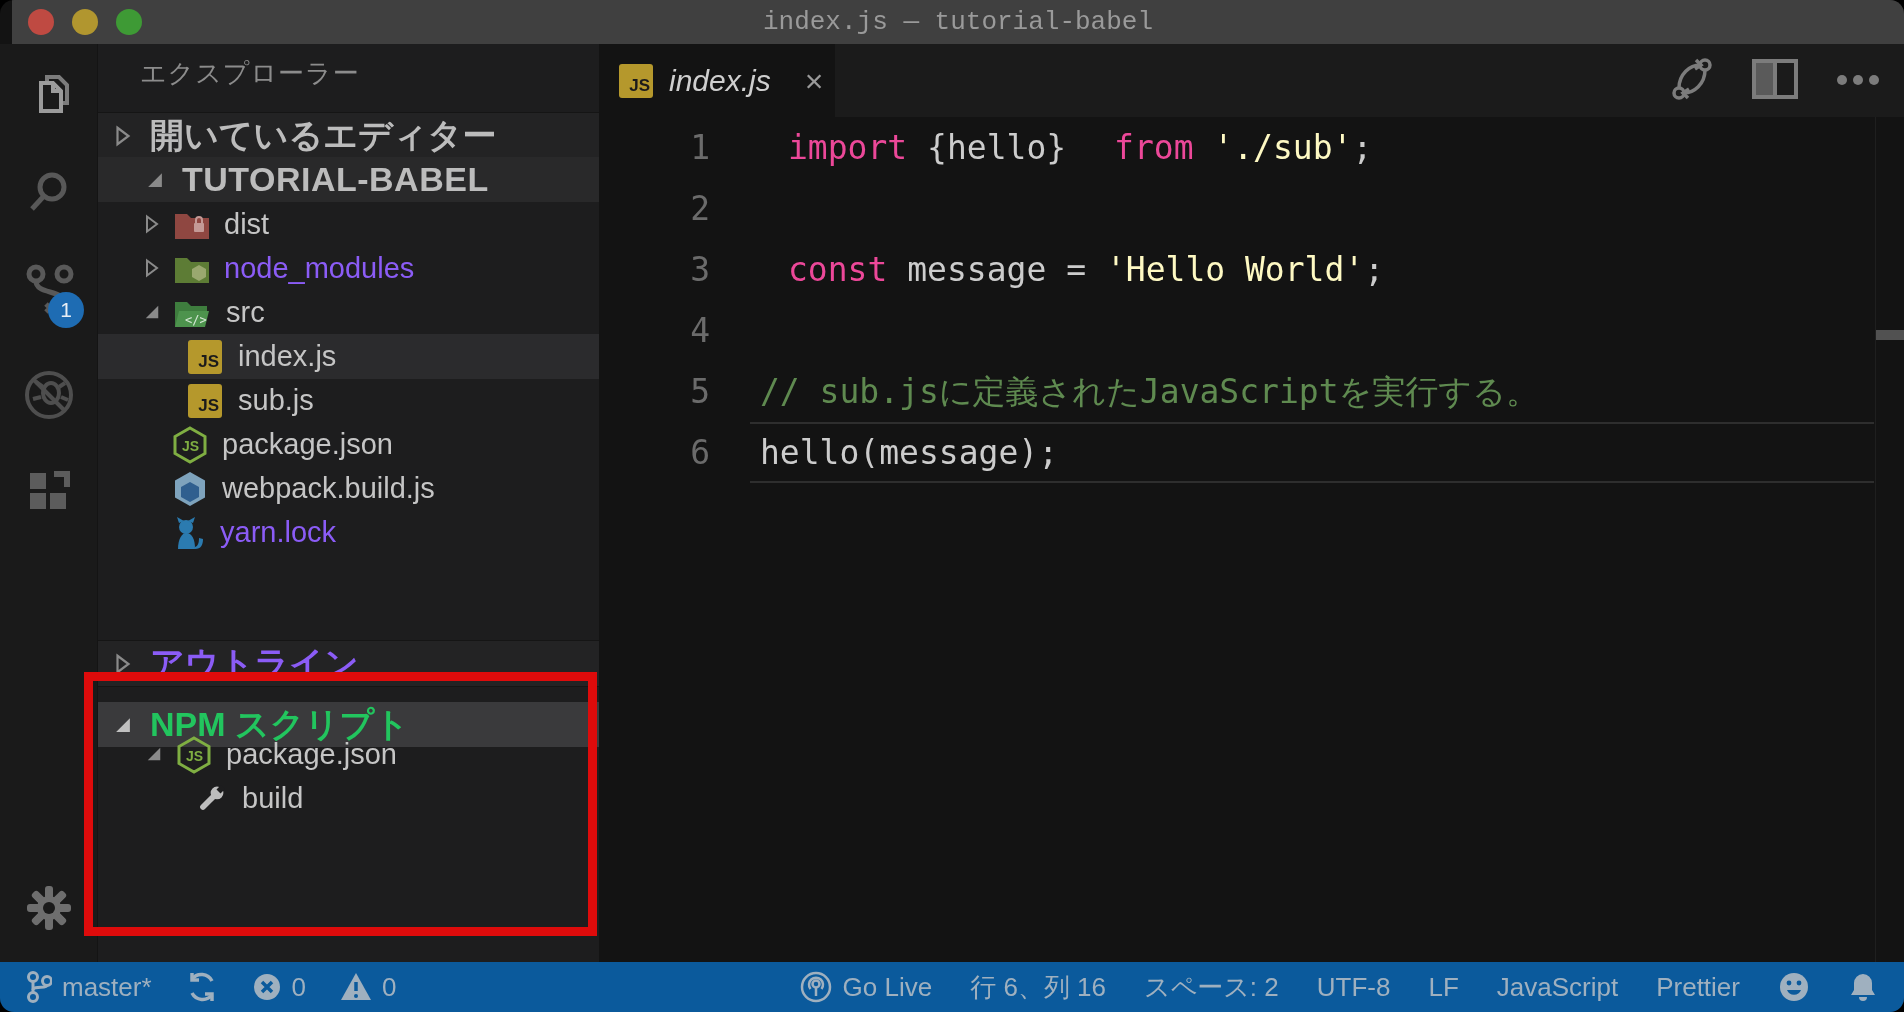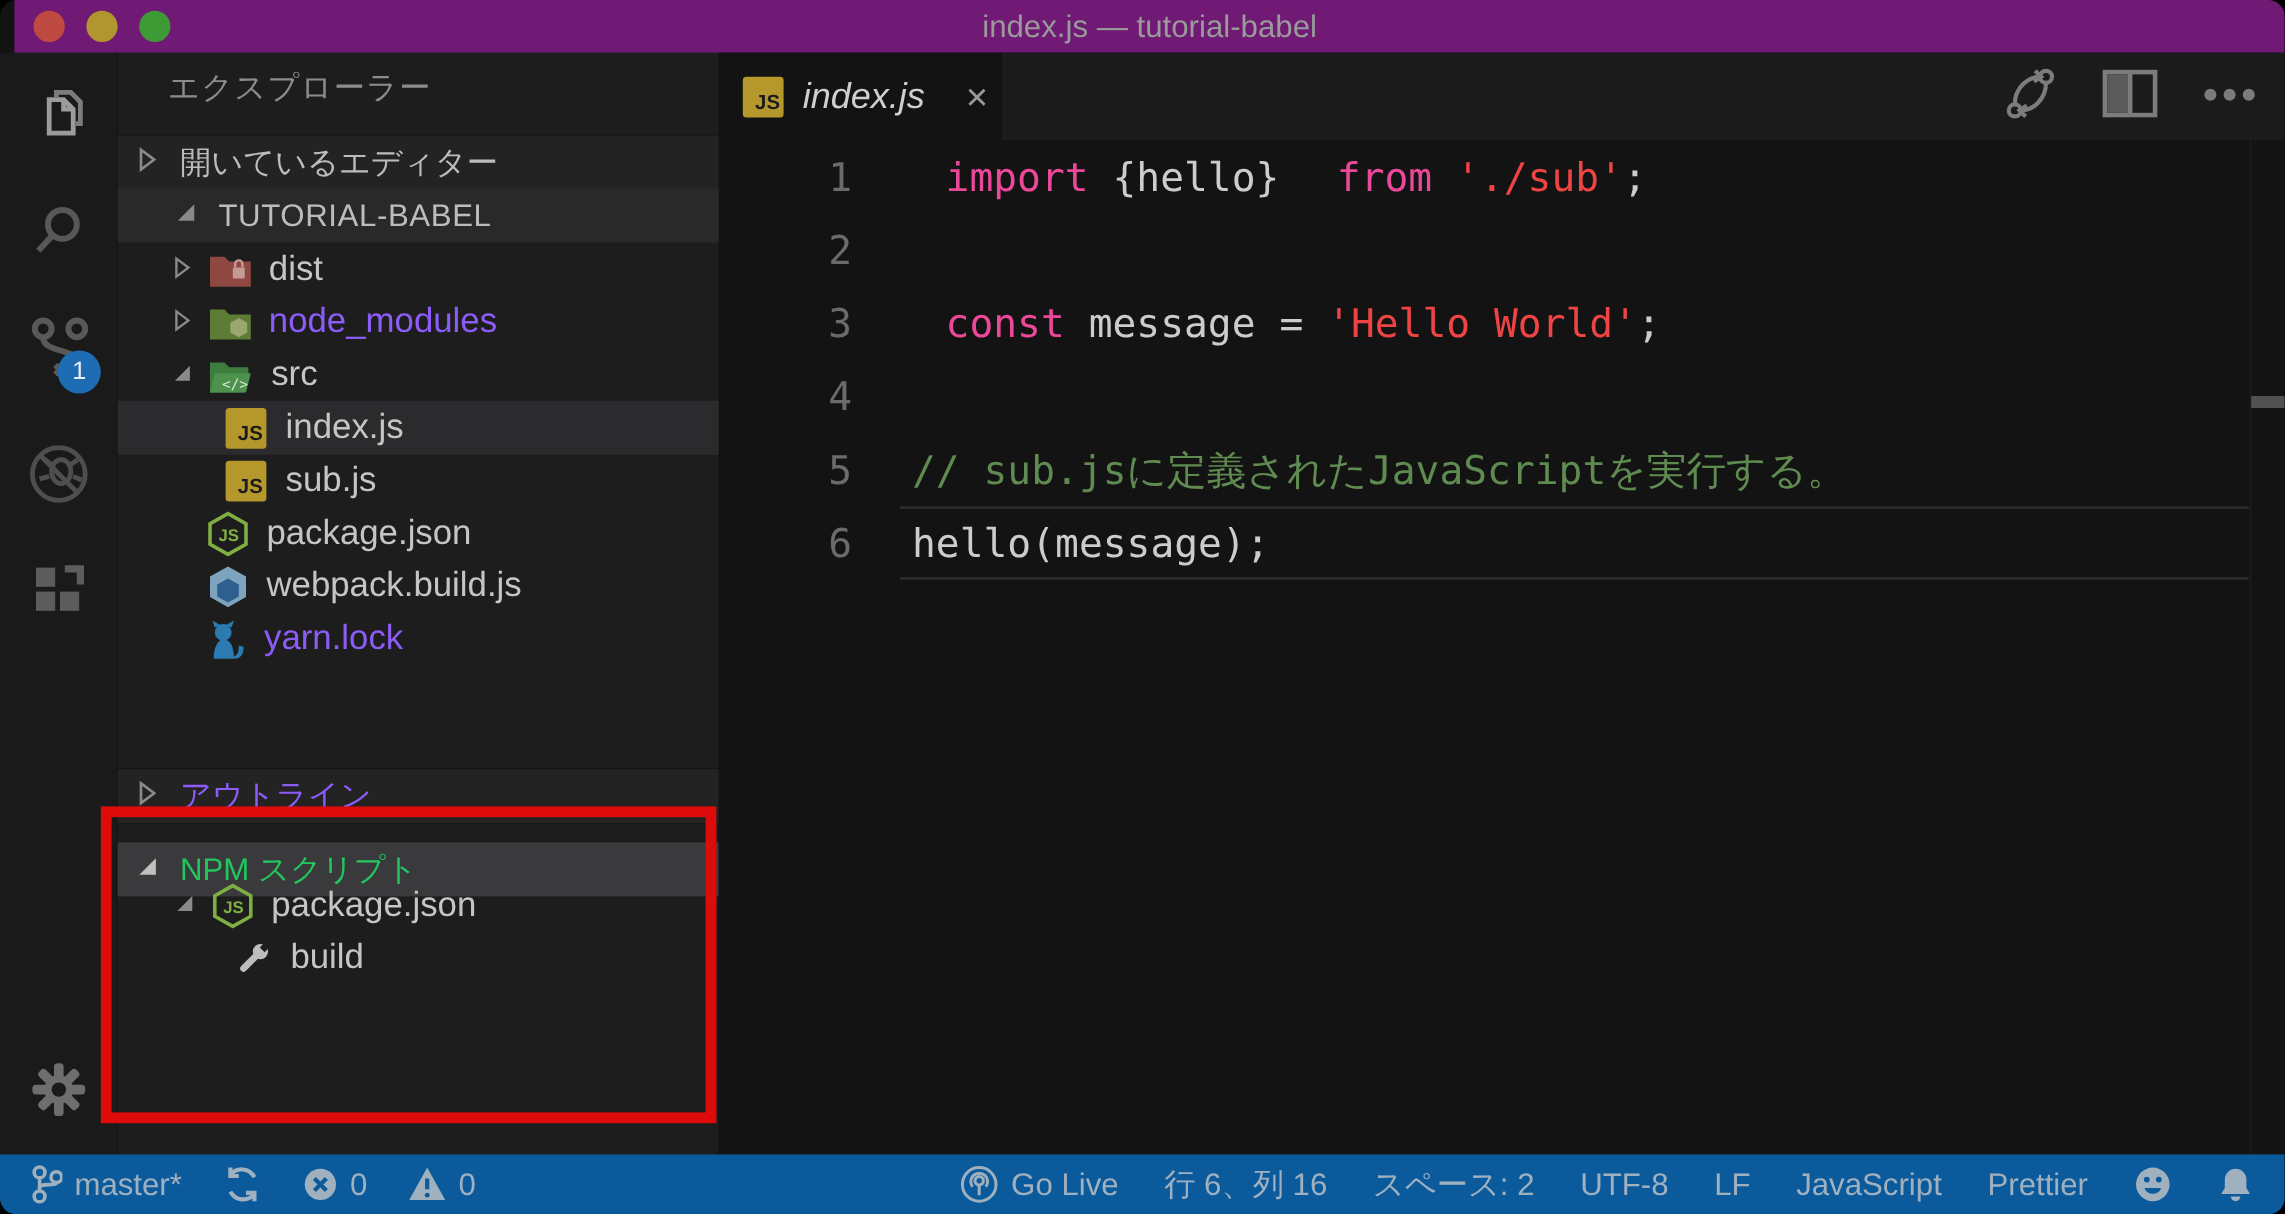"index.js — tutorial-babel" .titlebar { background: #701a75 -> #404040; font-family: none -> Liberation Mono, monospace }
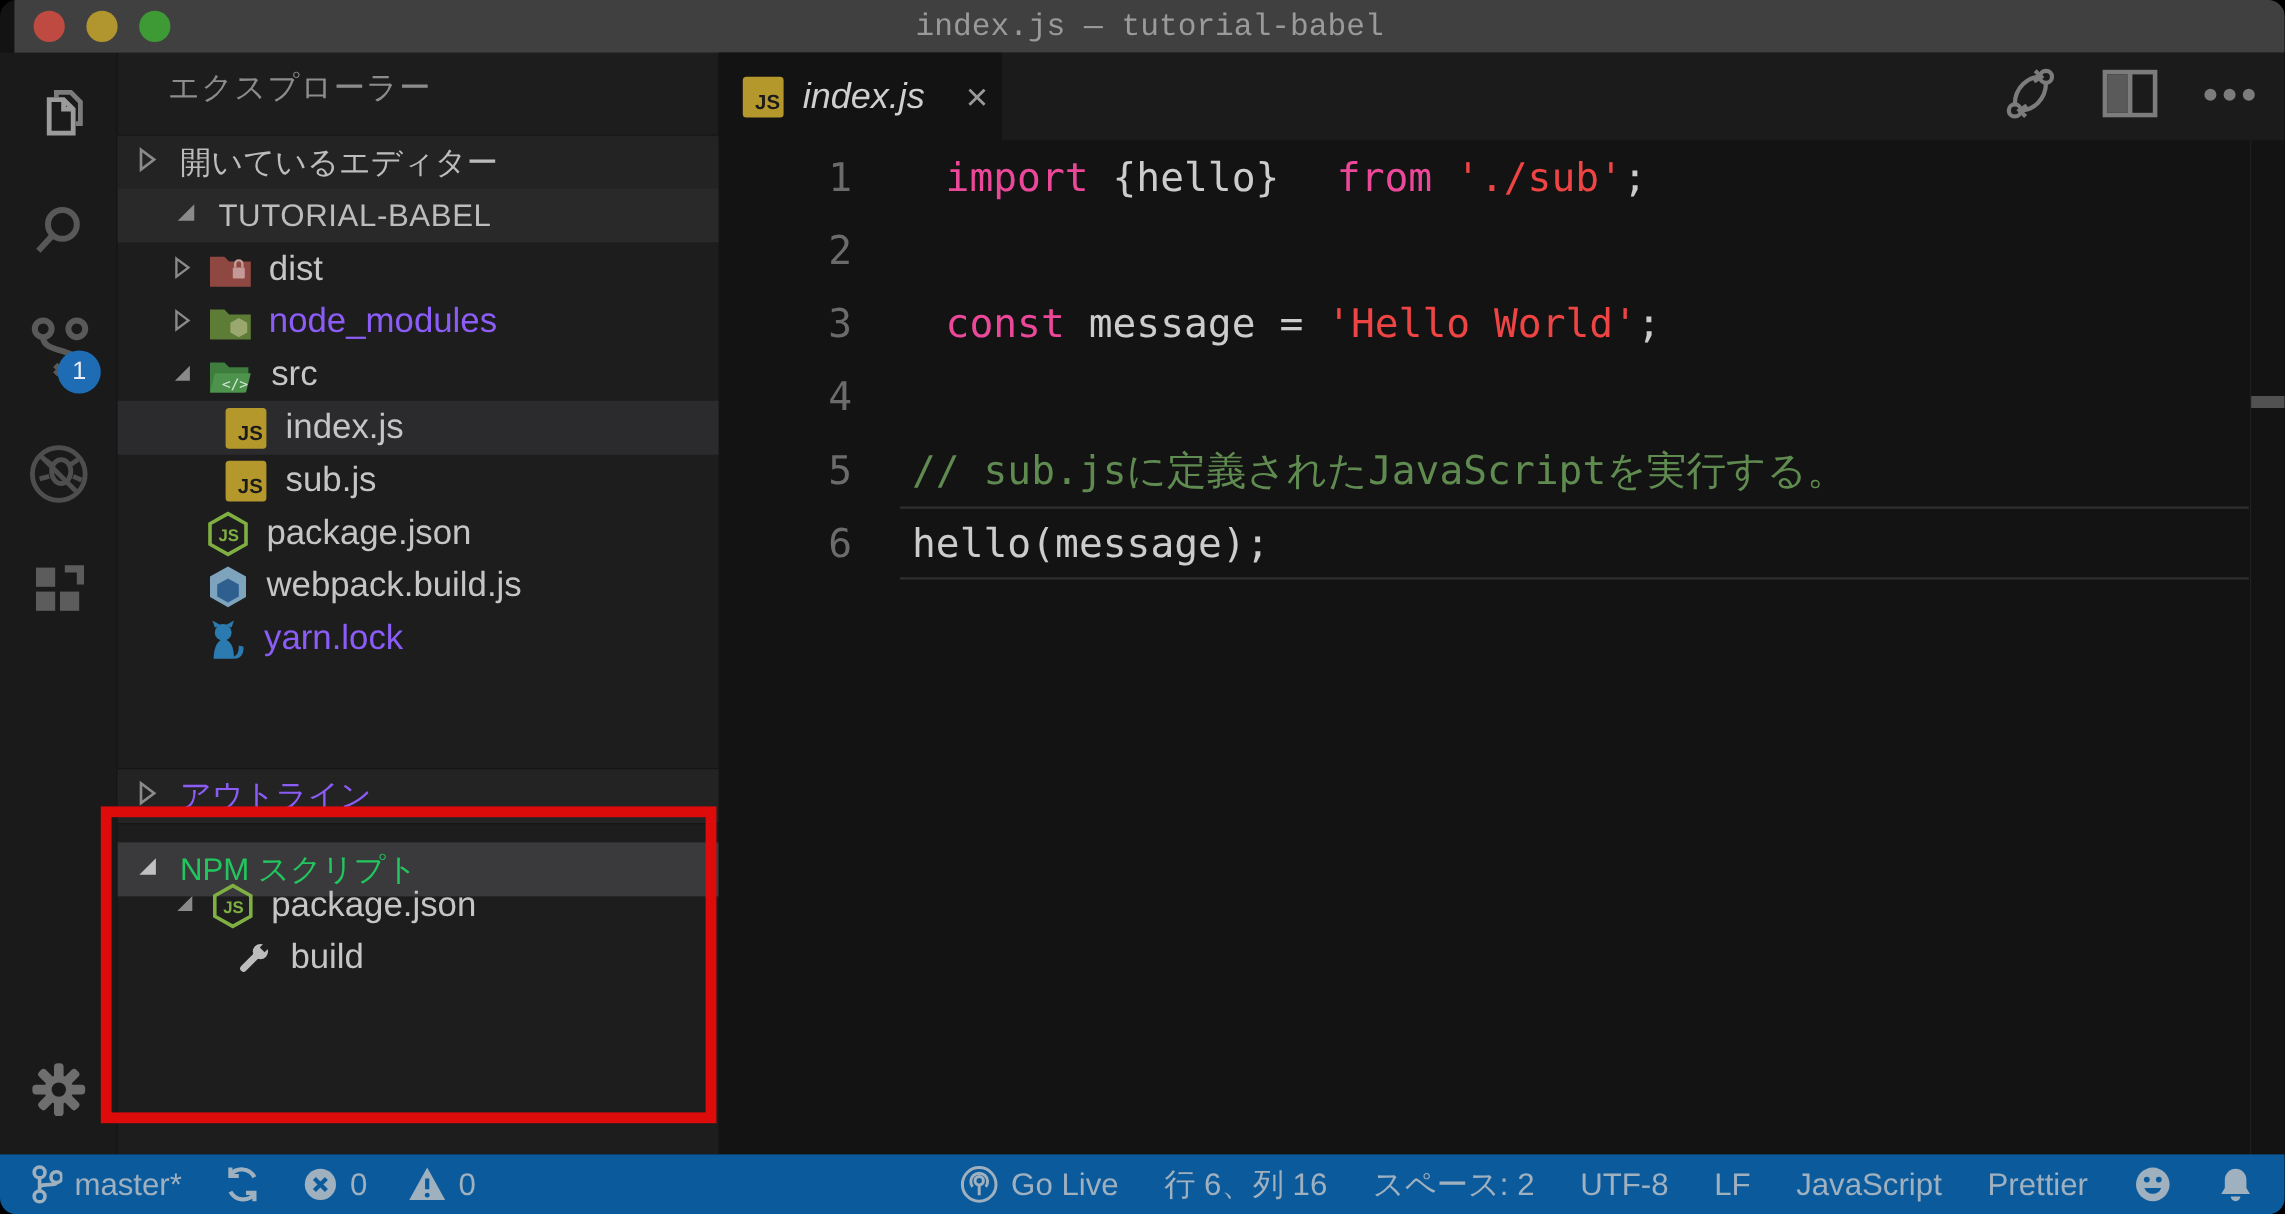"開いているエディター" .hdr { font-size: 26px -> 34px; font-weight: normal -> bold }
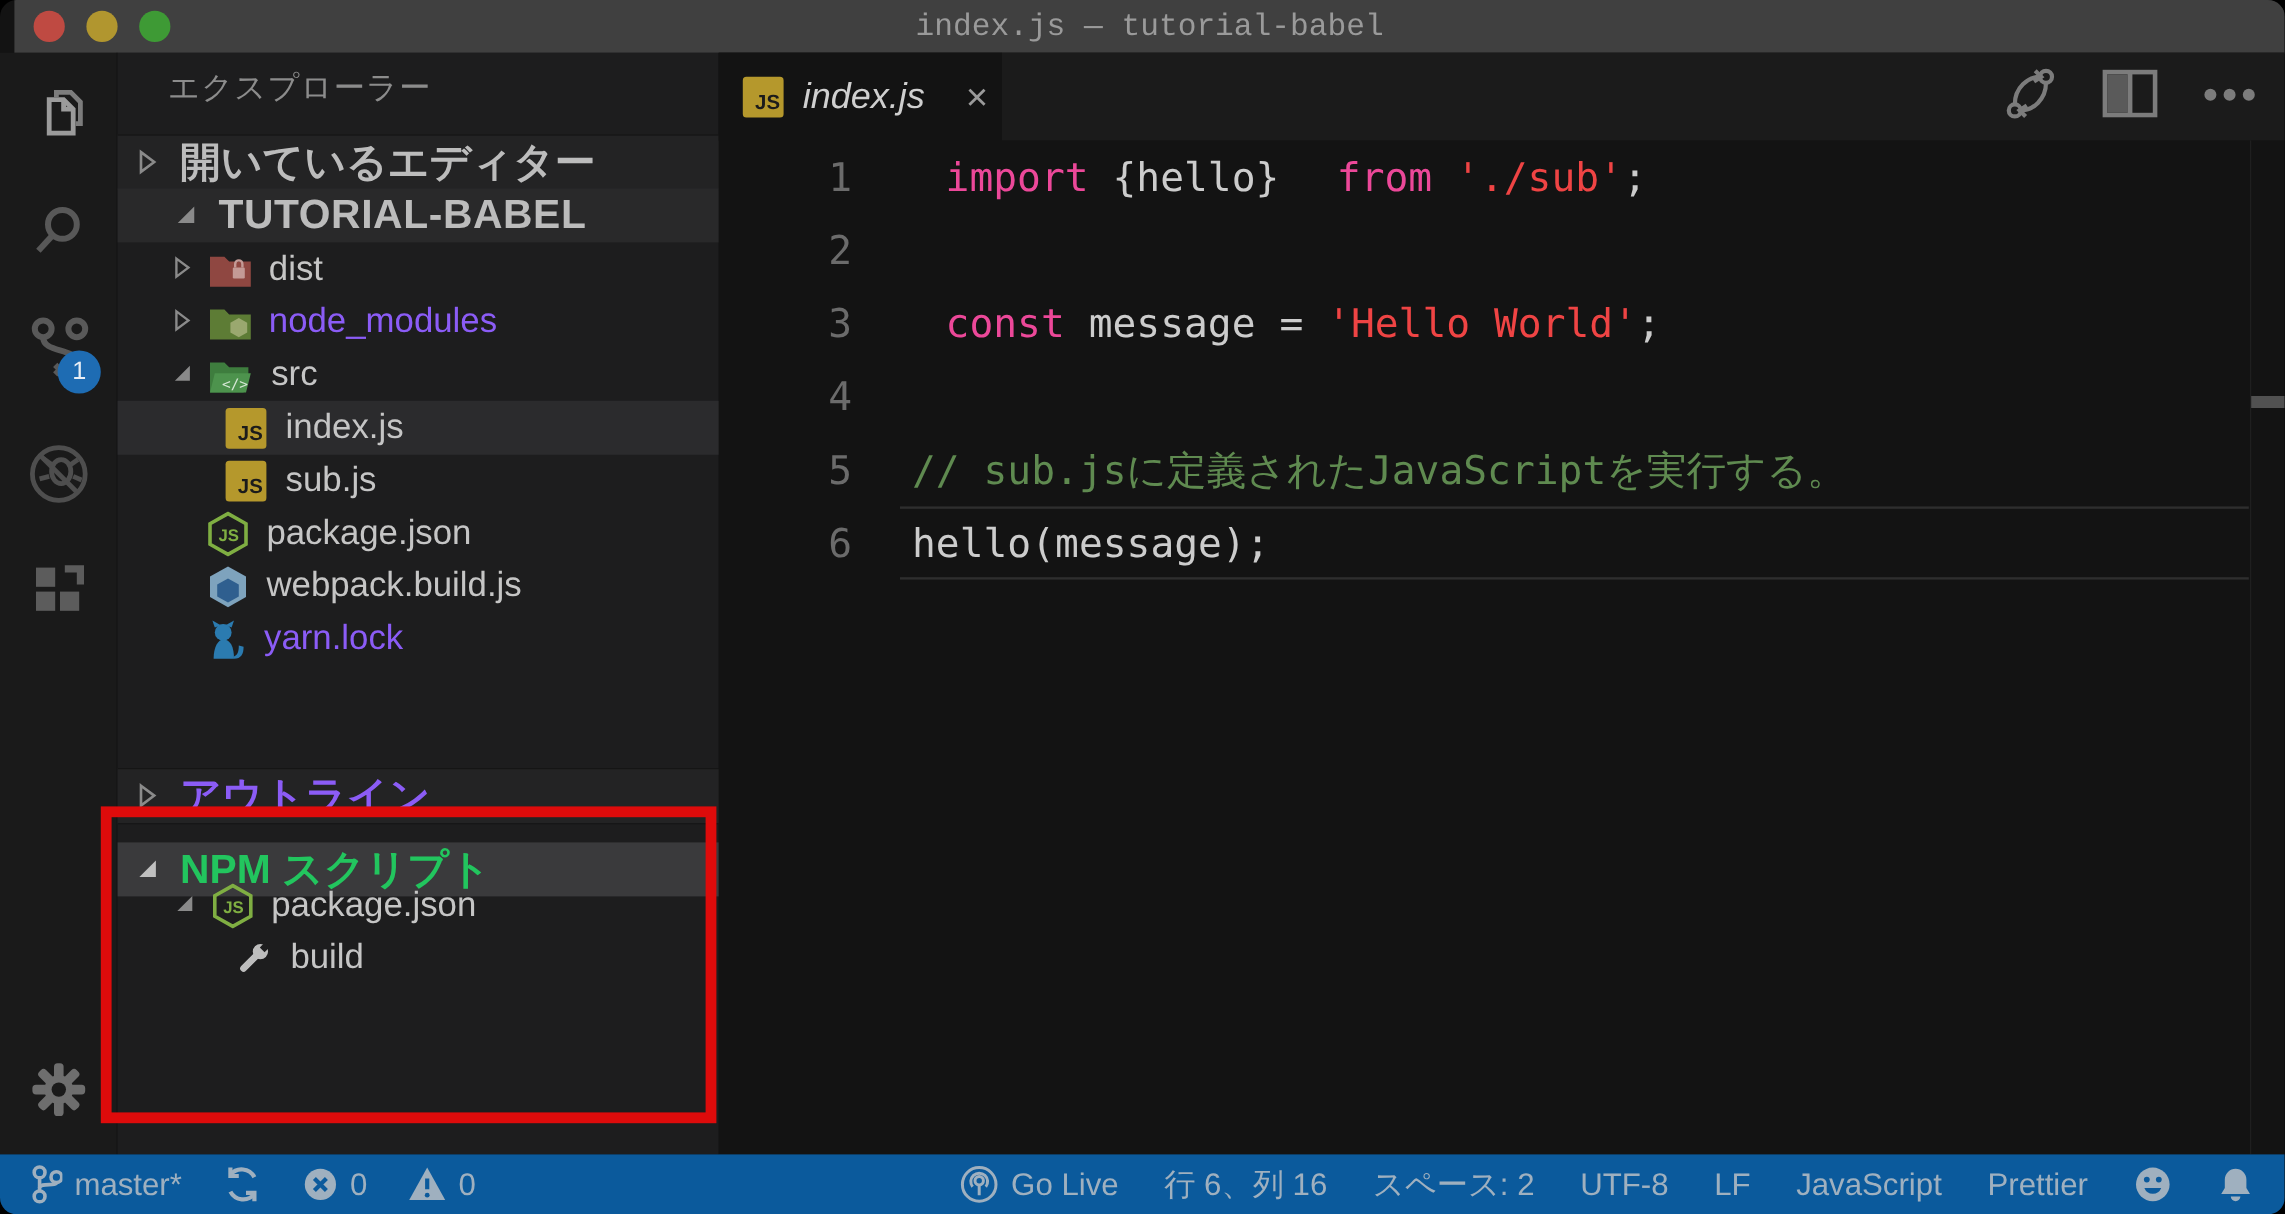"'./sub'" .str { color: #ef4444 -> #fef9c3 }
